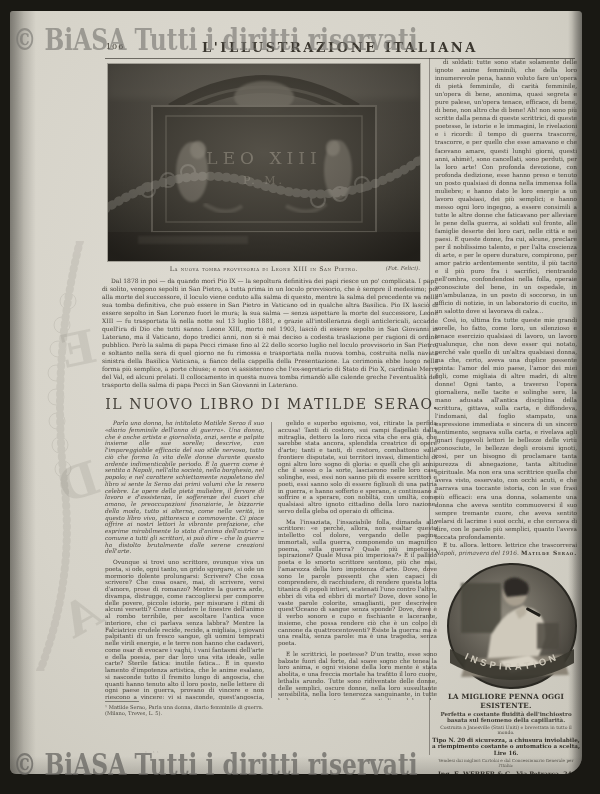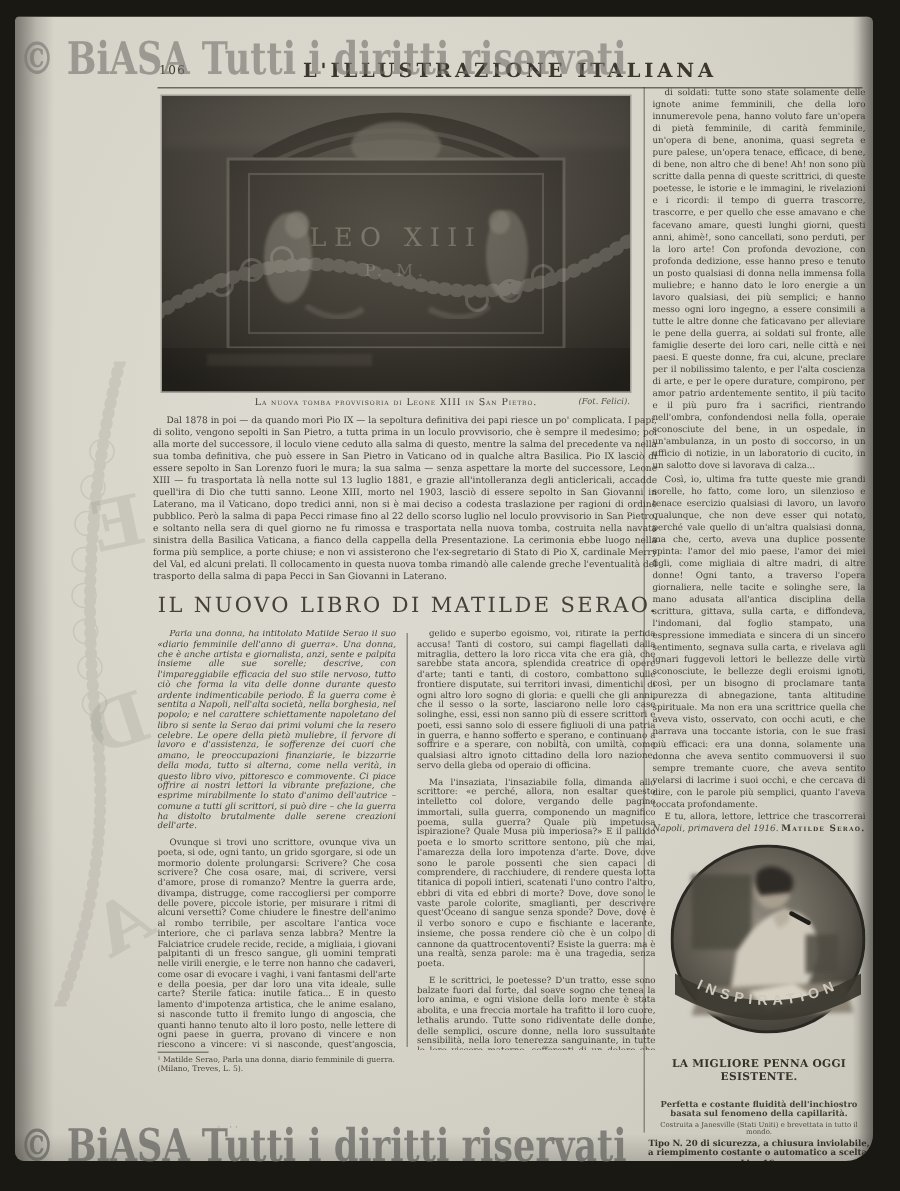"LA MIGLIORE PENNA OGGI ESISTENTE." .ad-headline { margin: 12px -> 0 }
